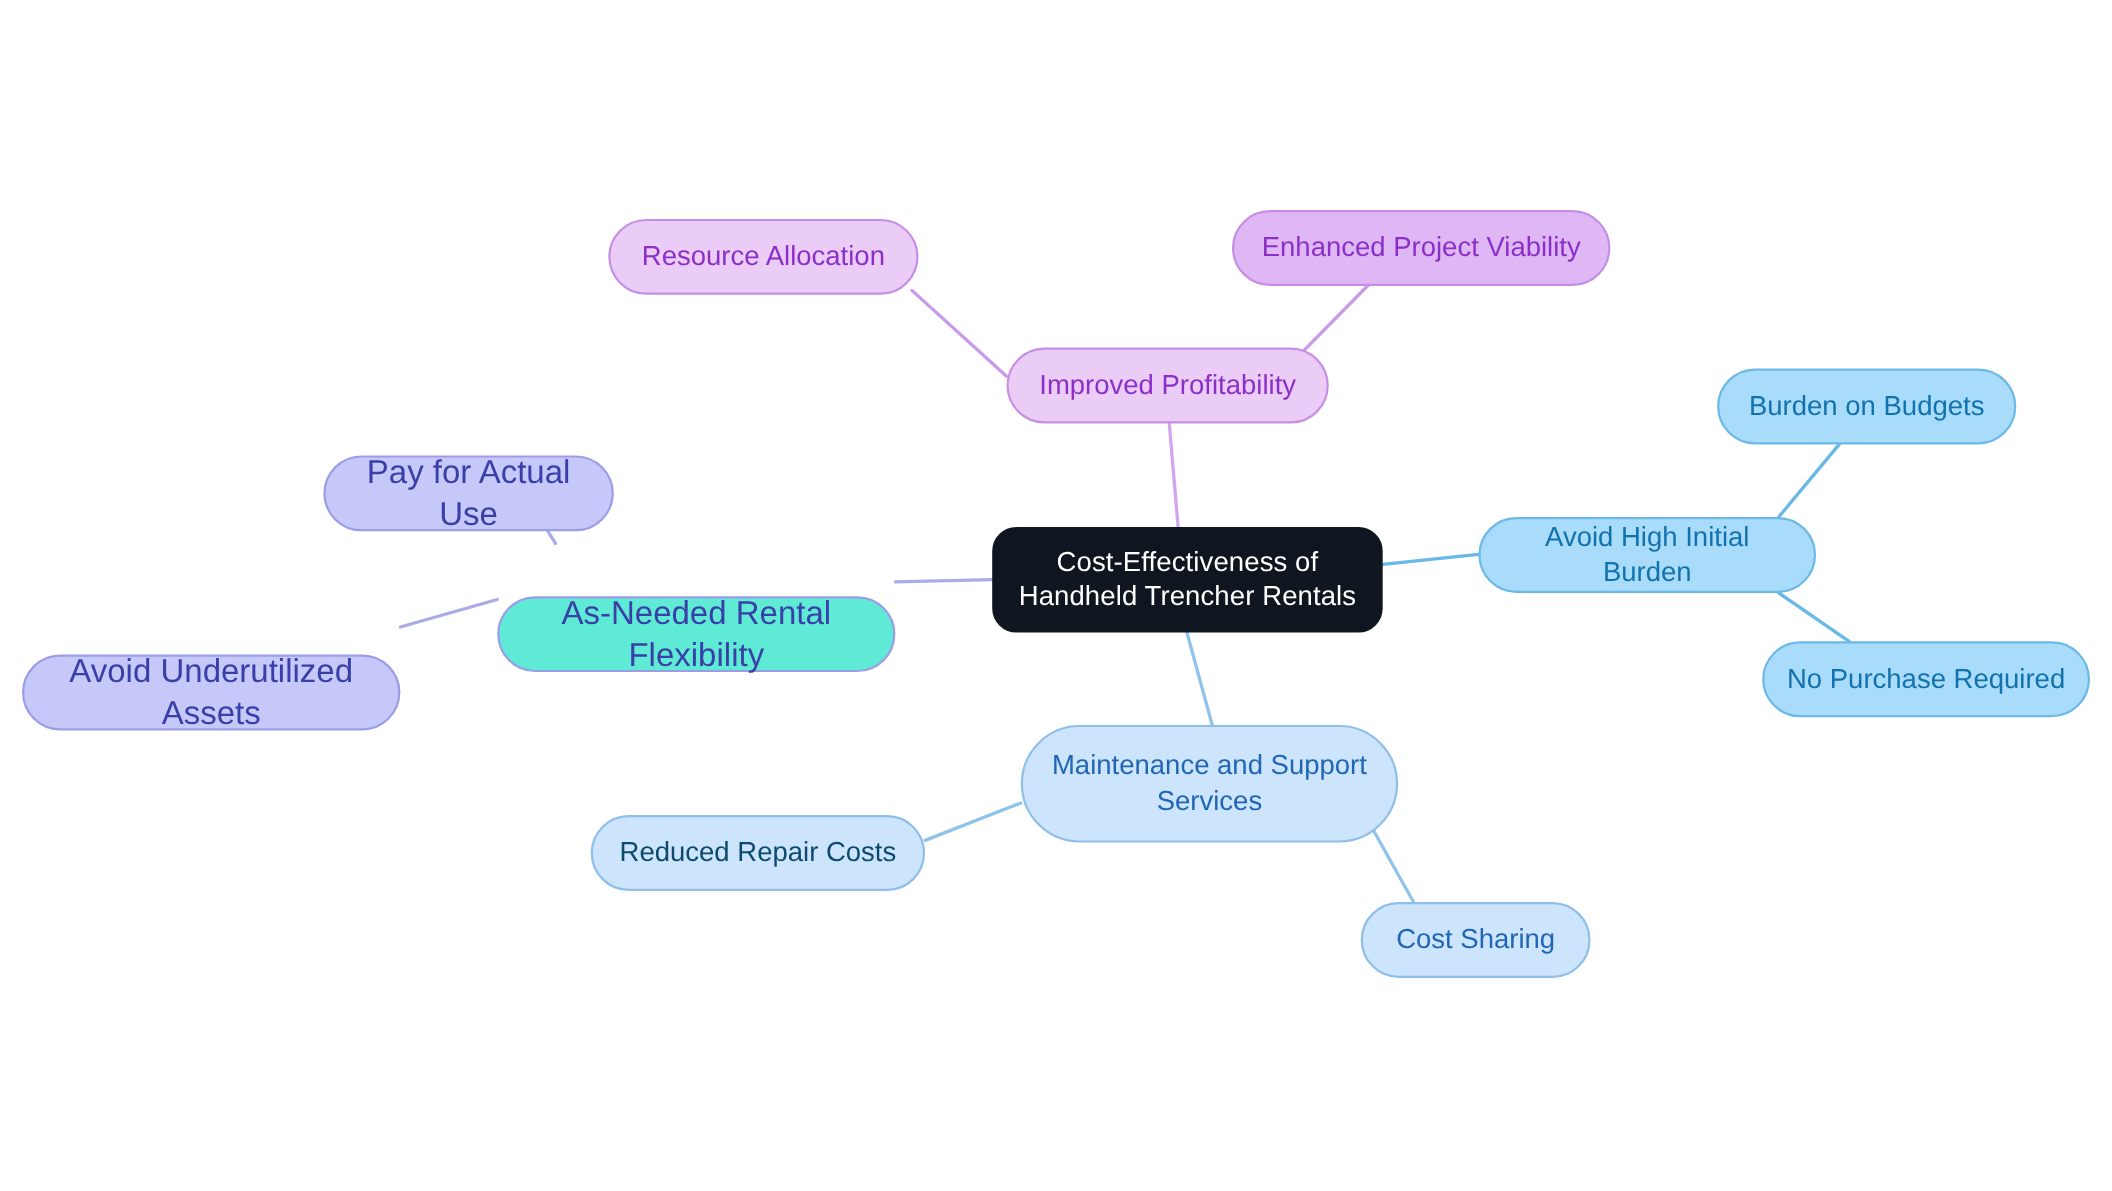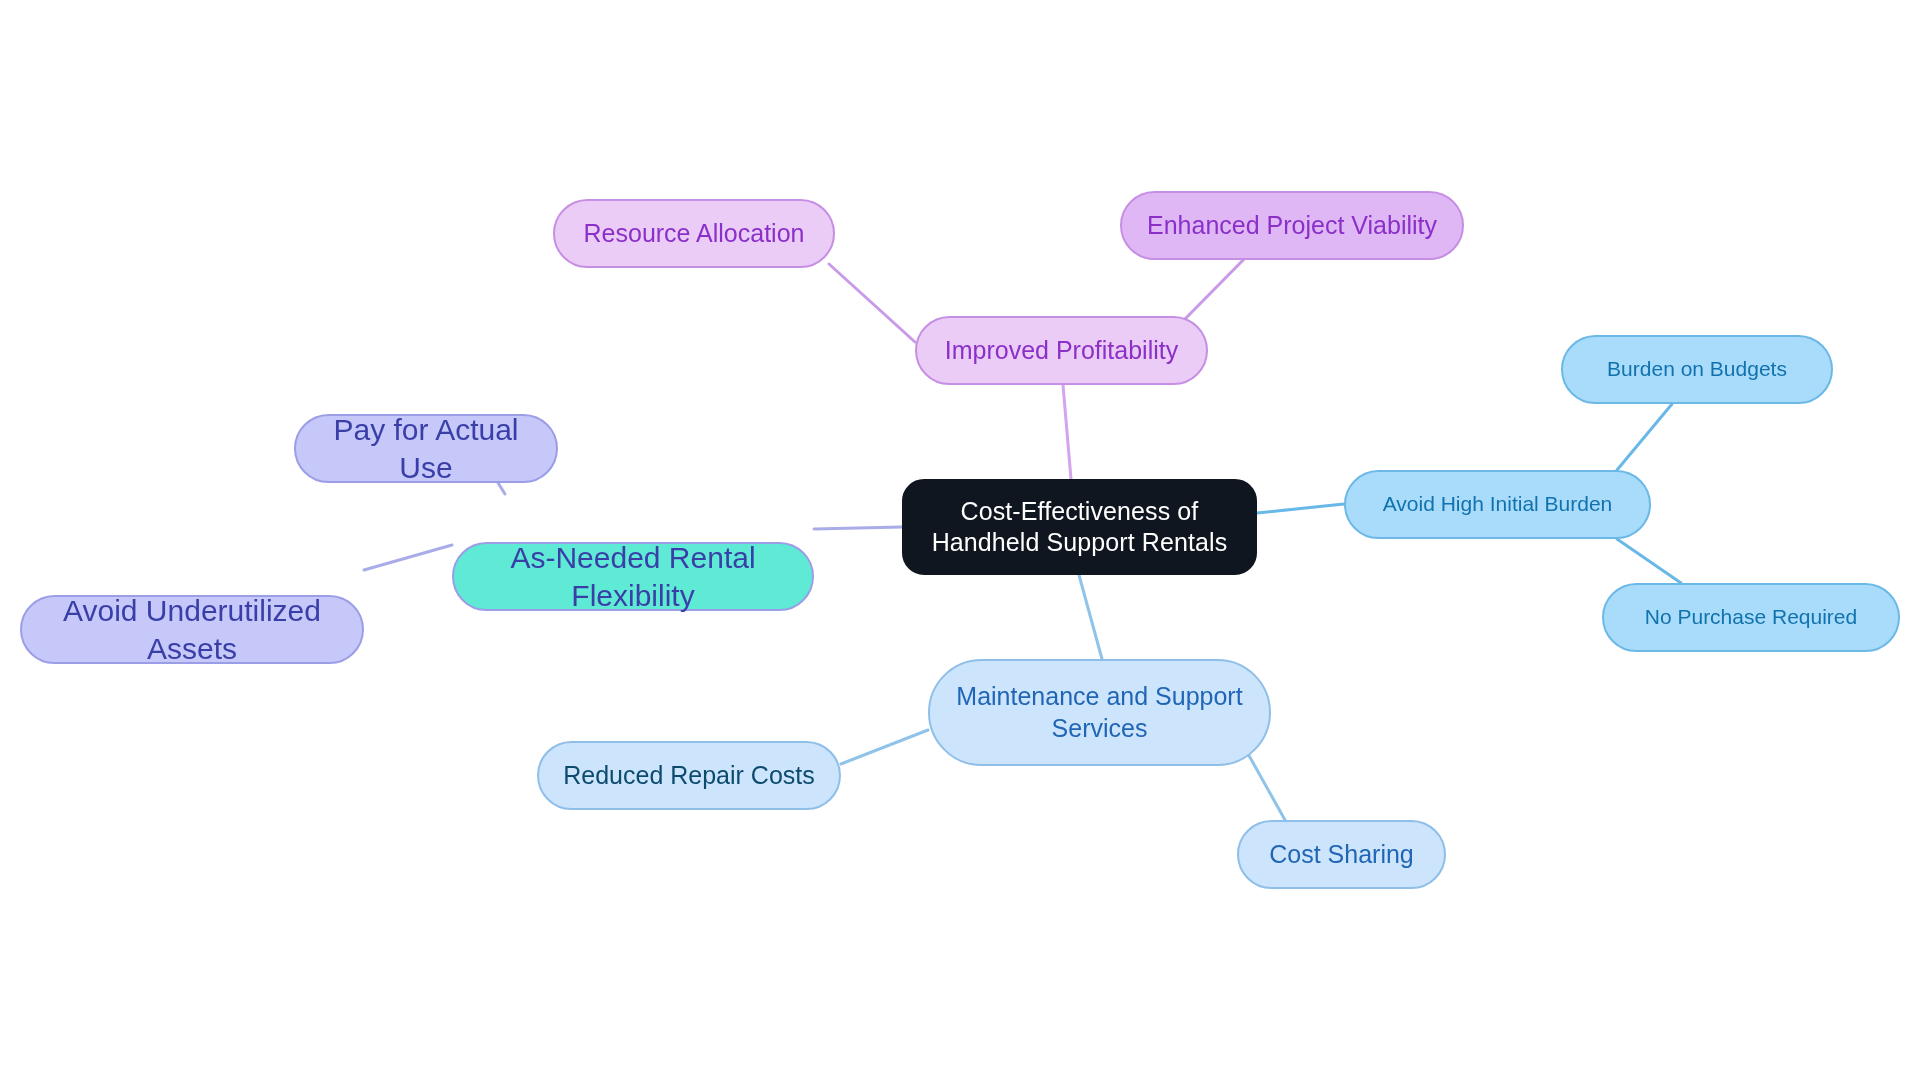"Burden on Budgets" .node-blue-mid { font-size: 21px -> 25px }
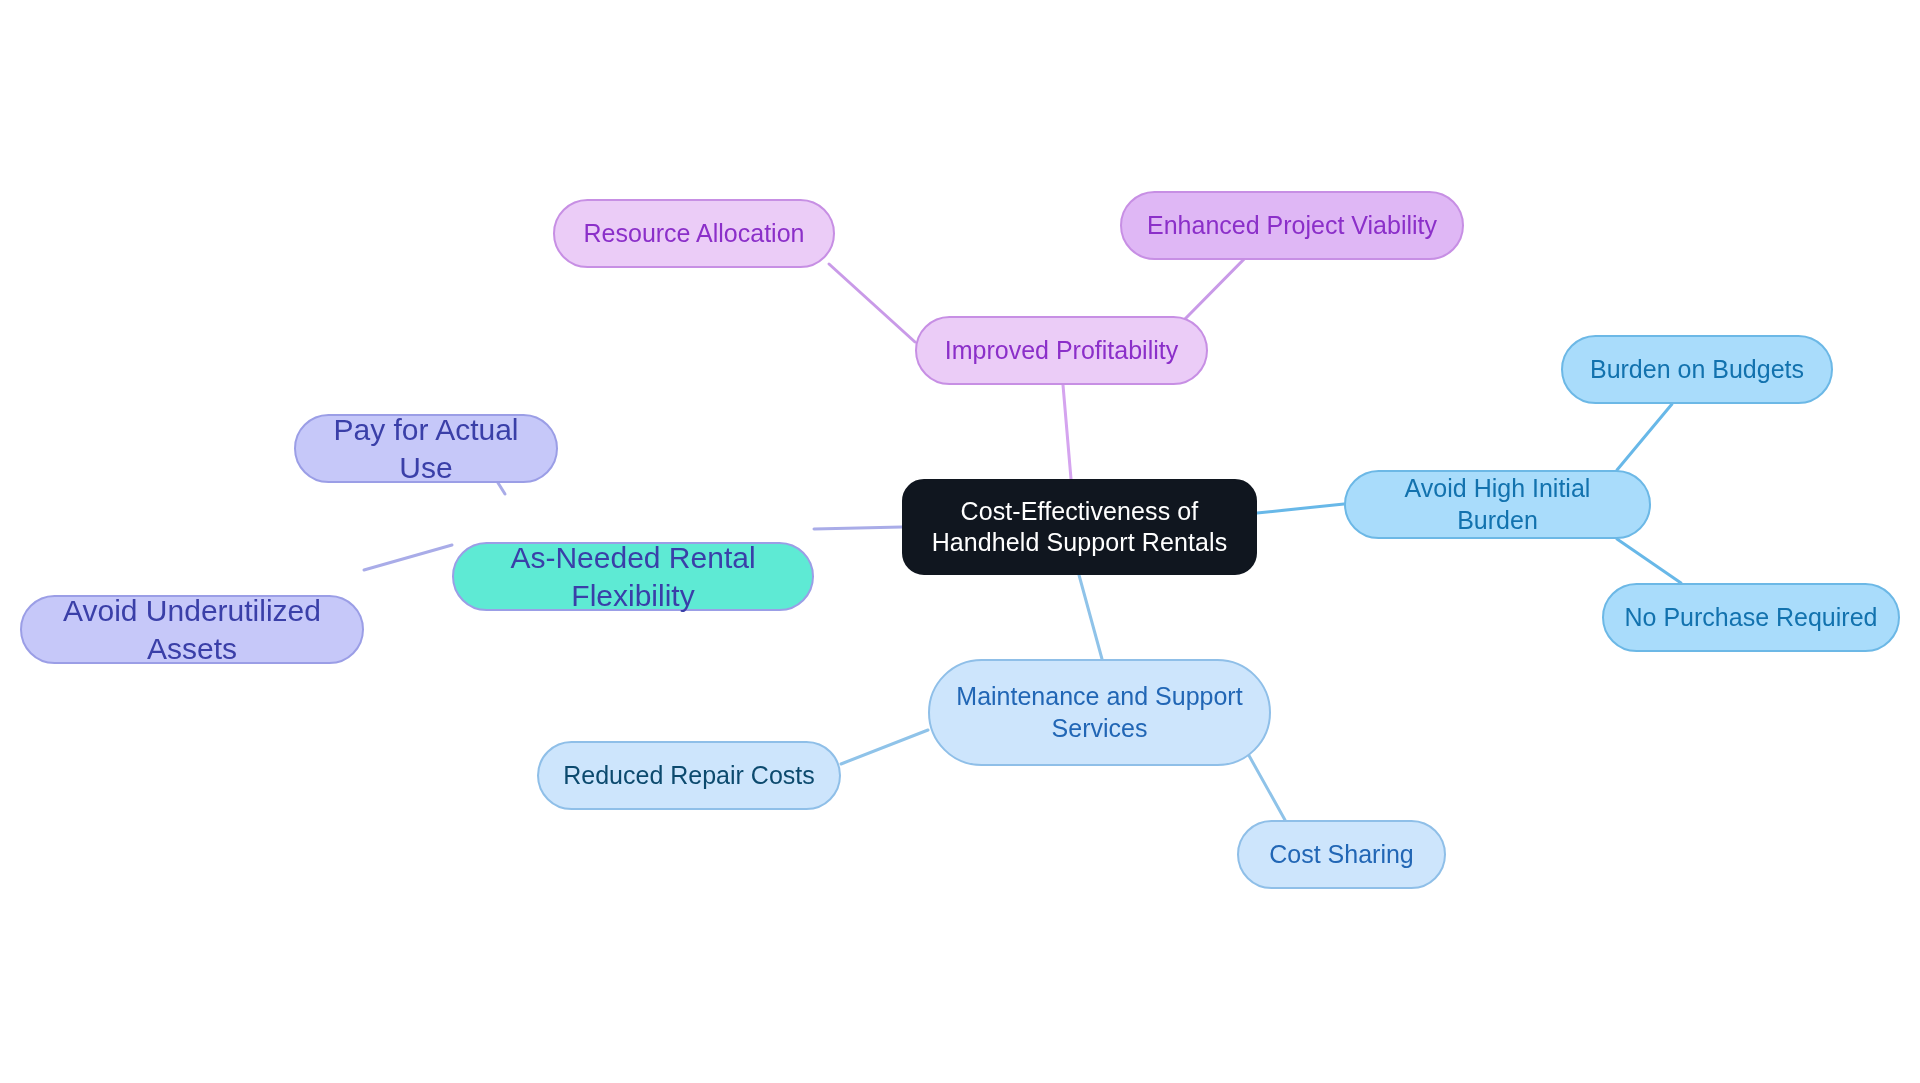"Cost-Effectiveness of" span { text: Support -> Trencher }
